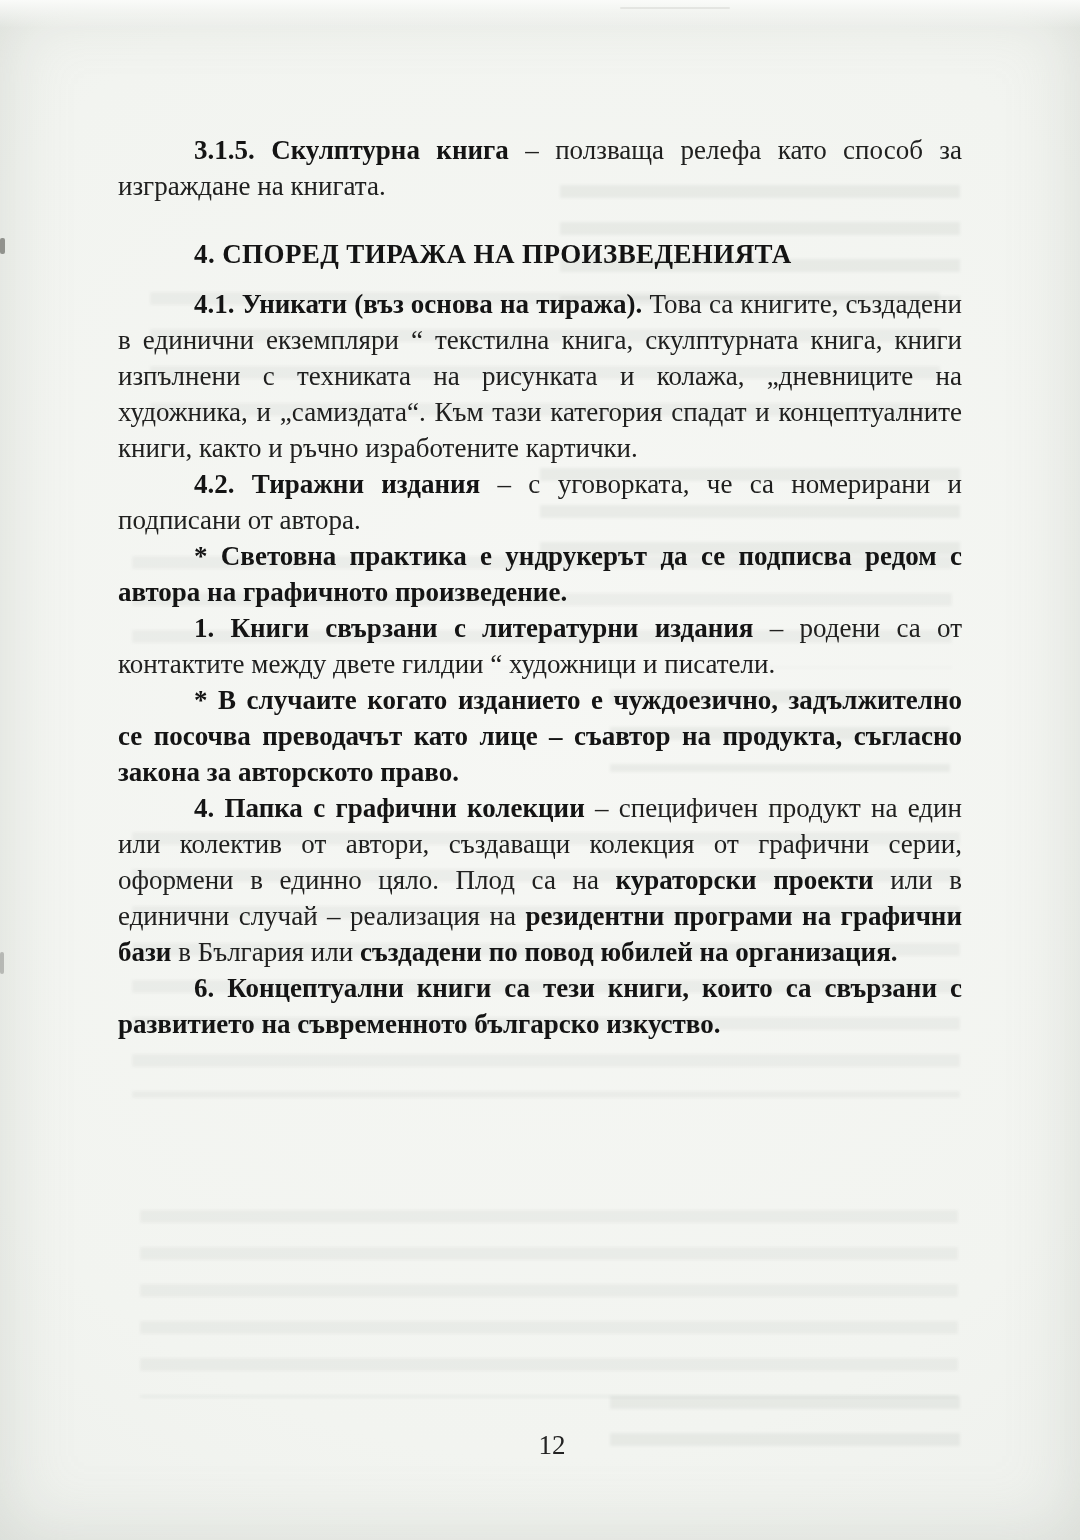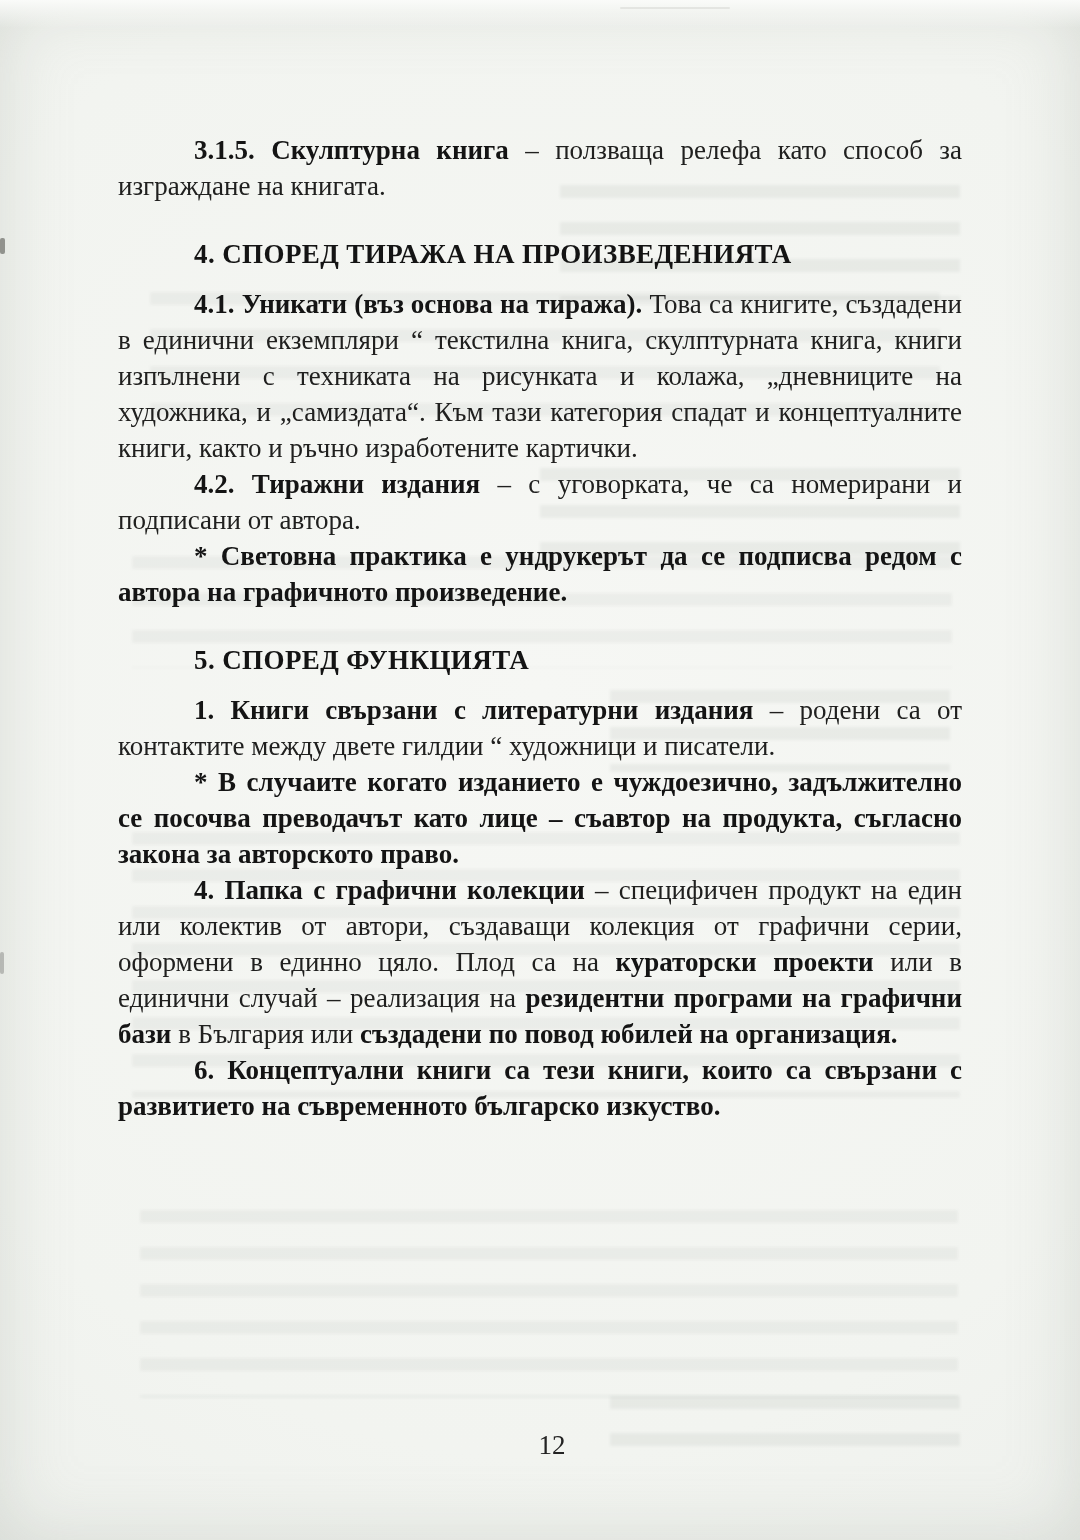"5. СПОРЕД ФУНКЦИЯТА" p.heading { html: <p>5. СПОРЕД ФУНКЦИЯТА</p> -> none }
